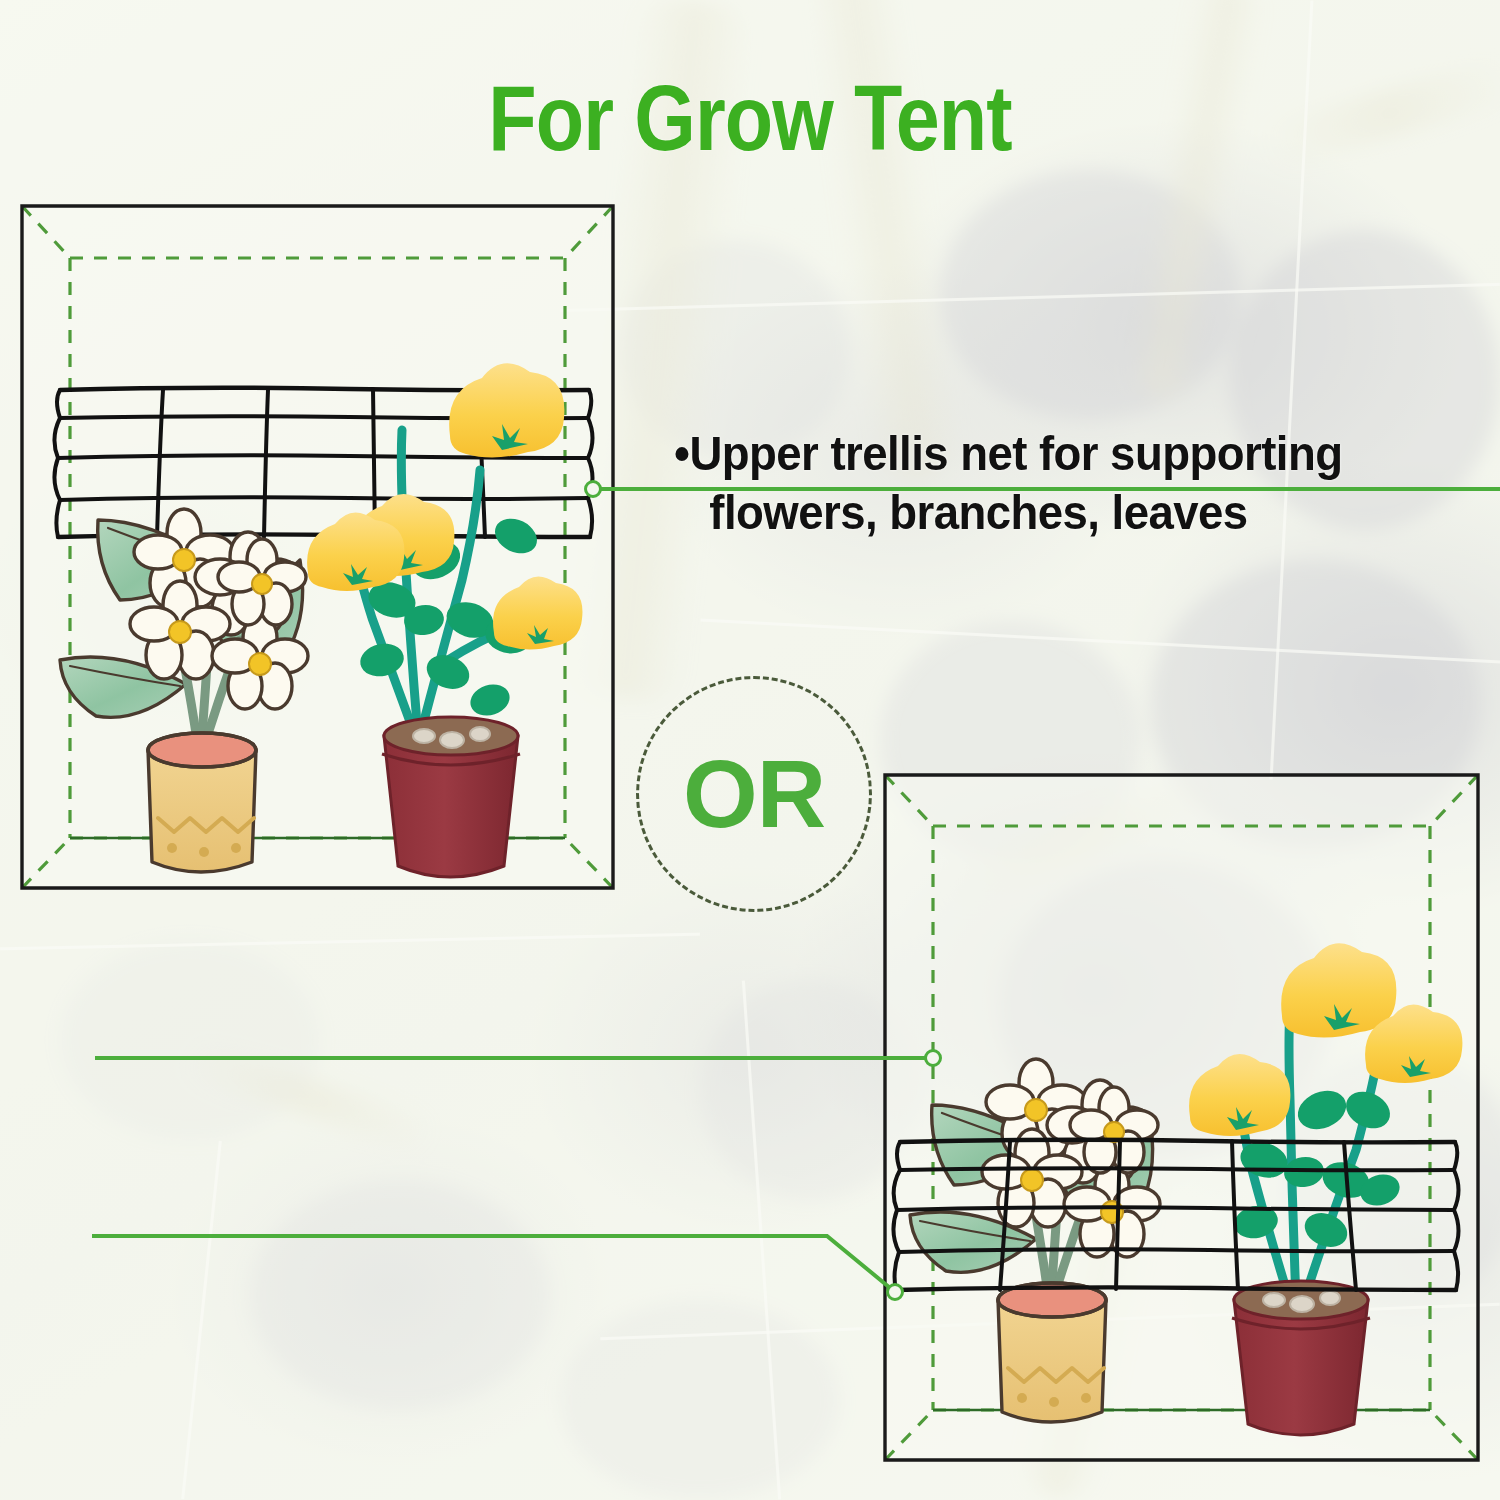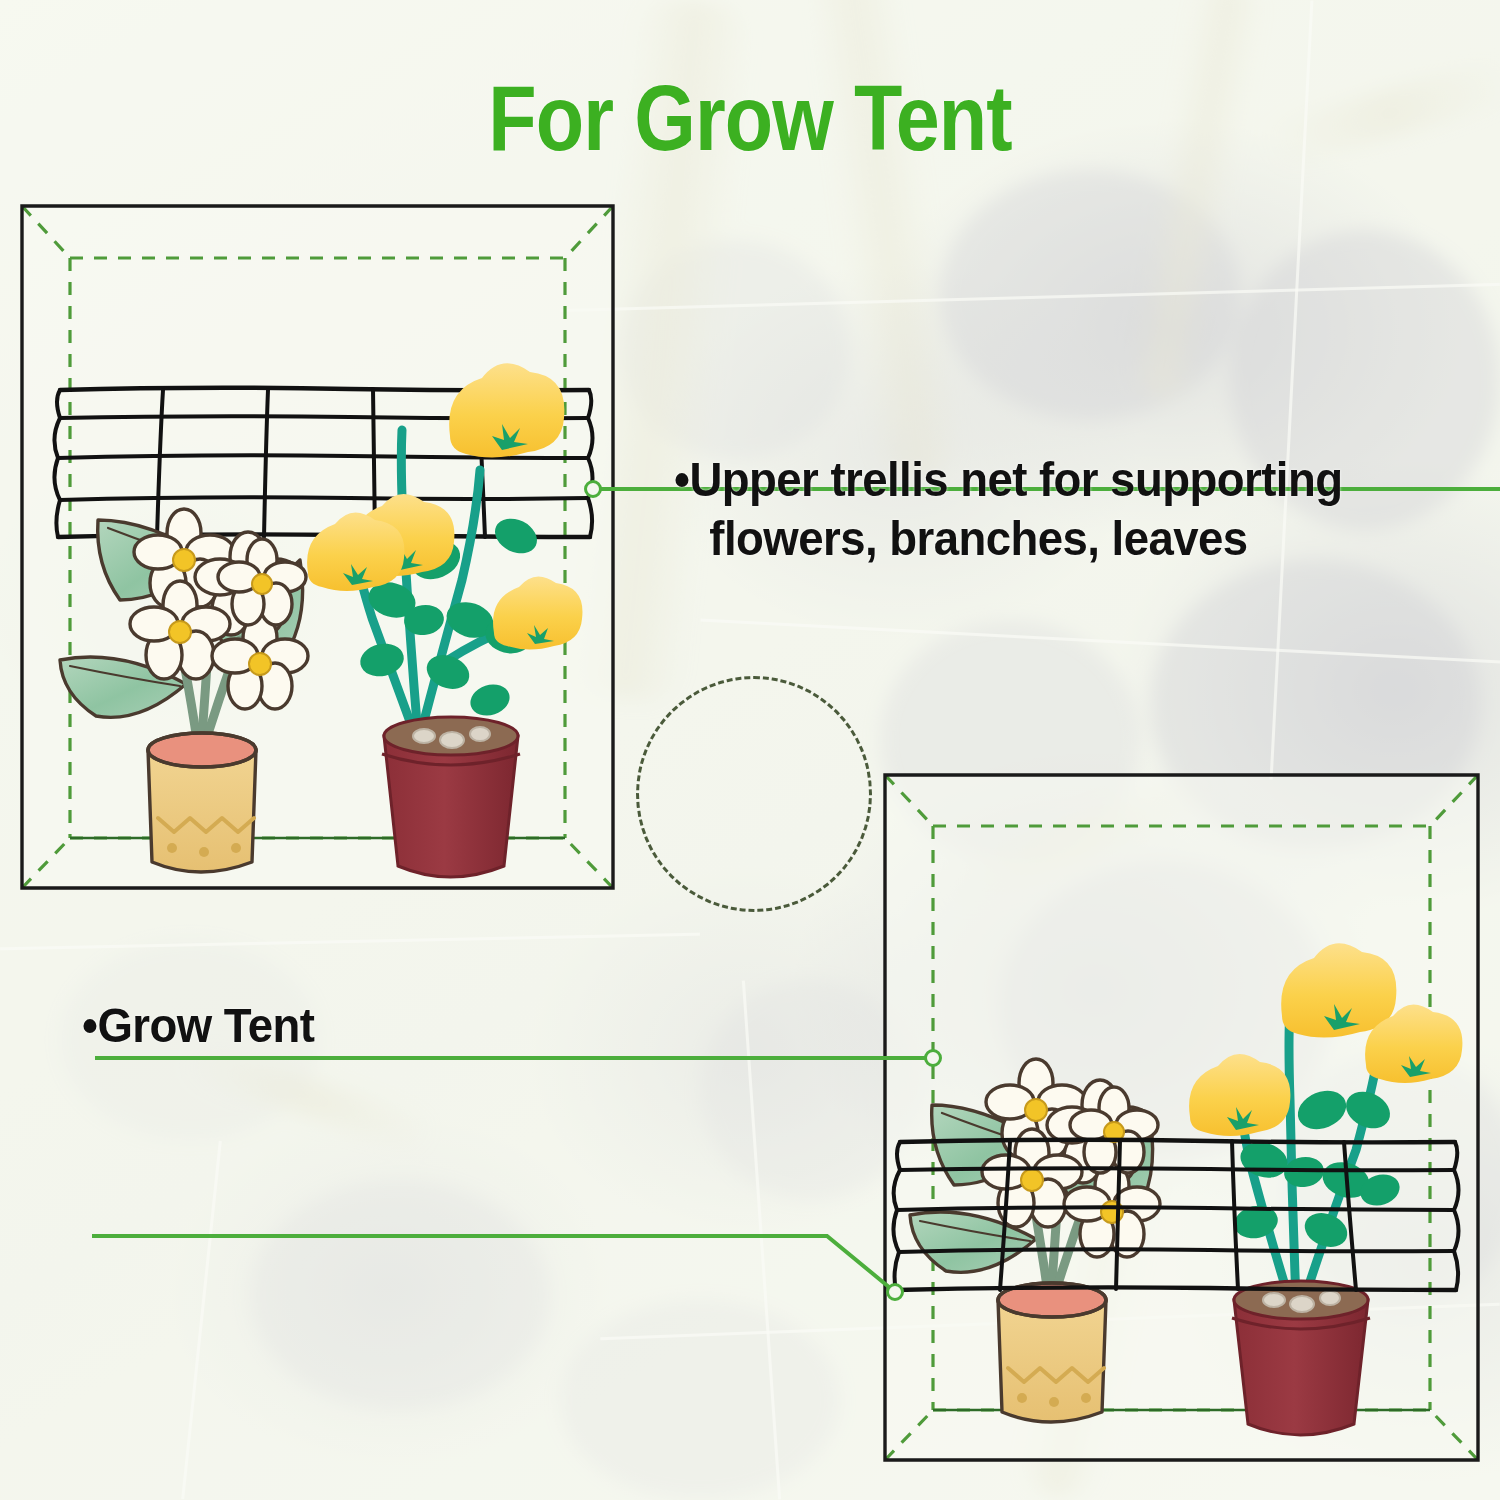"•Upper trellis net for supporting" div.callout { margin-top: 26px -> none }
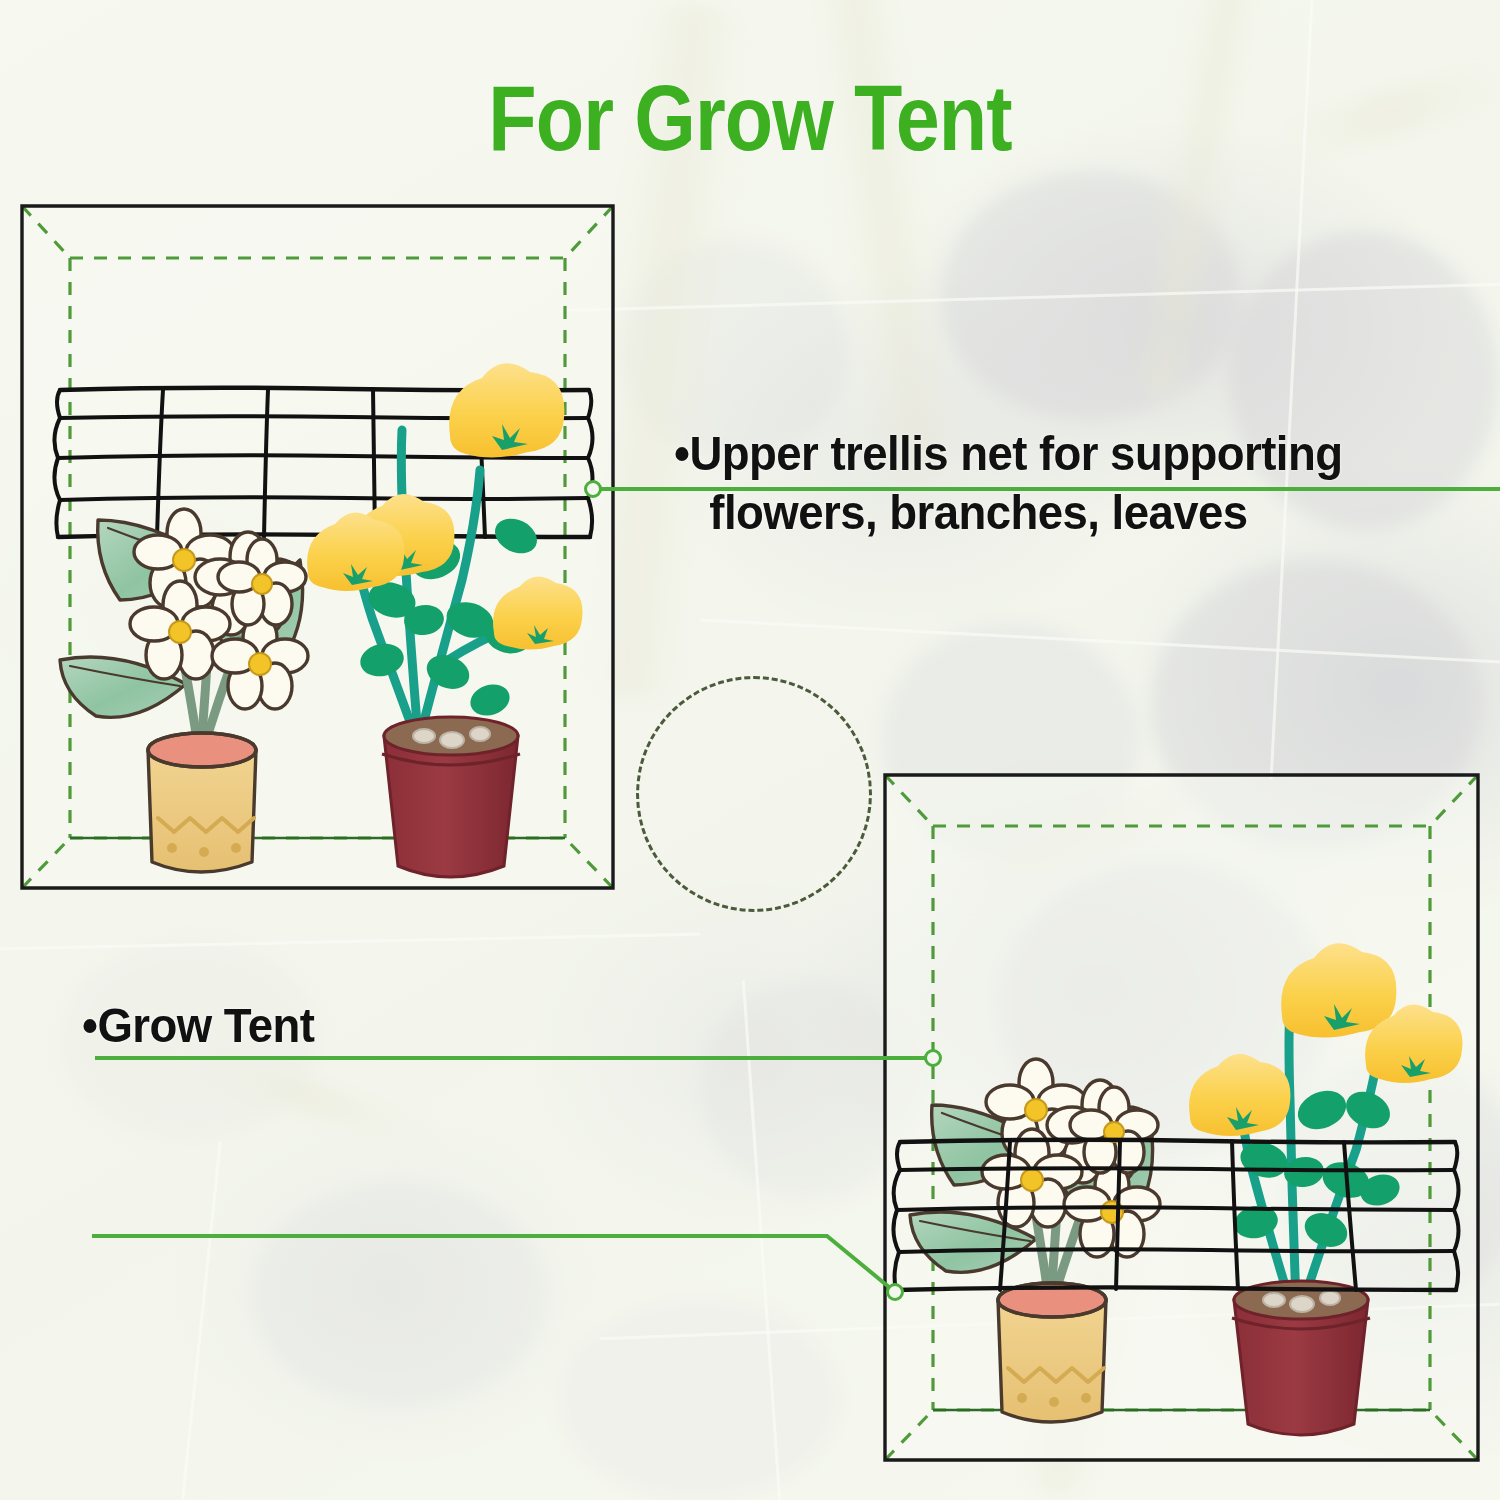"OR" div.or-text { html: none -> <div>OR</div> }
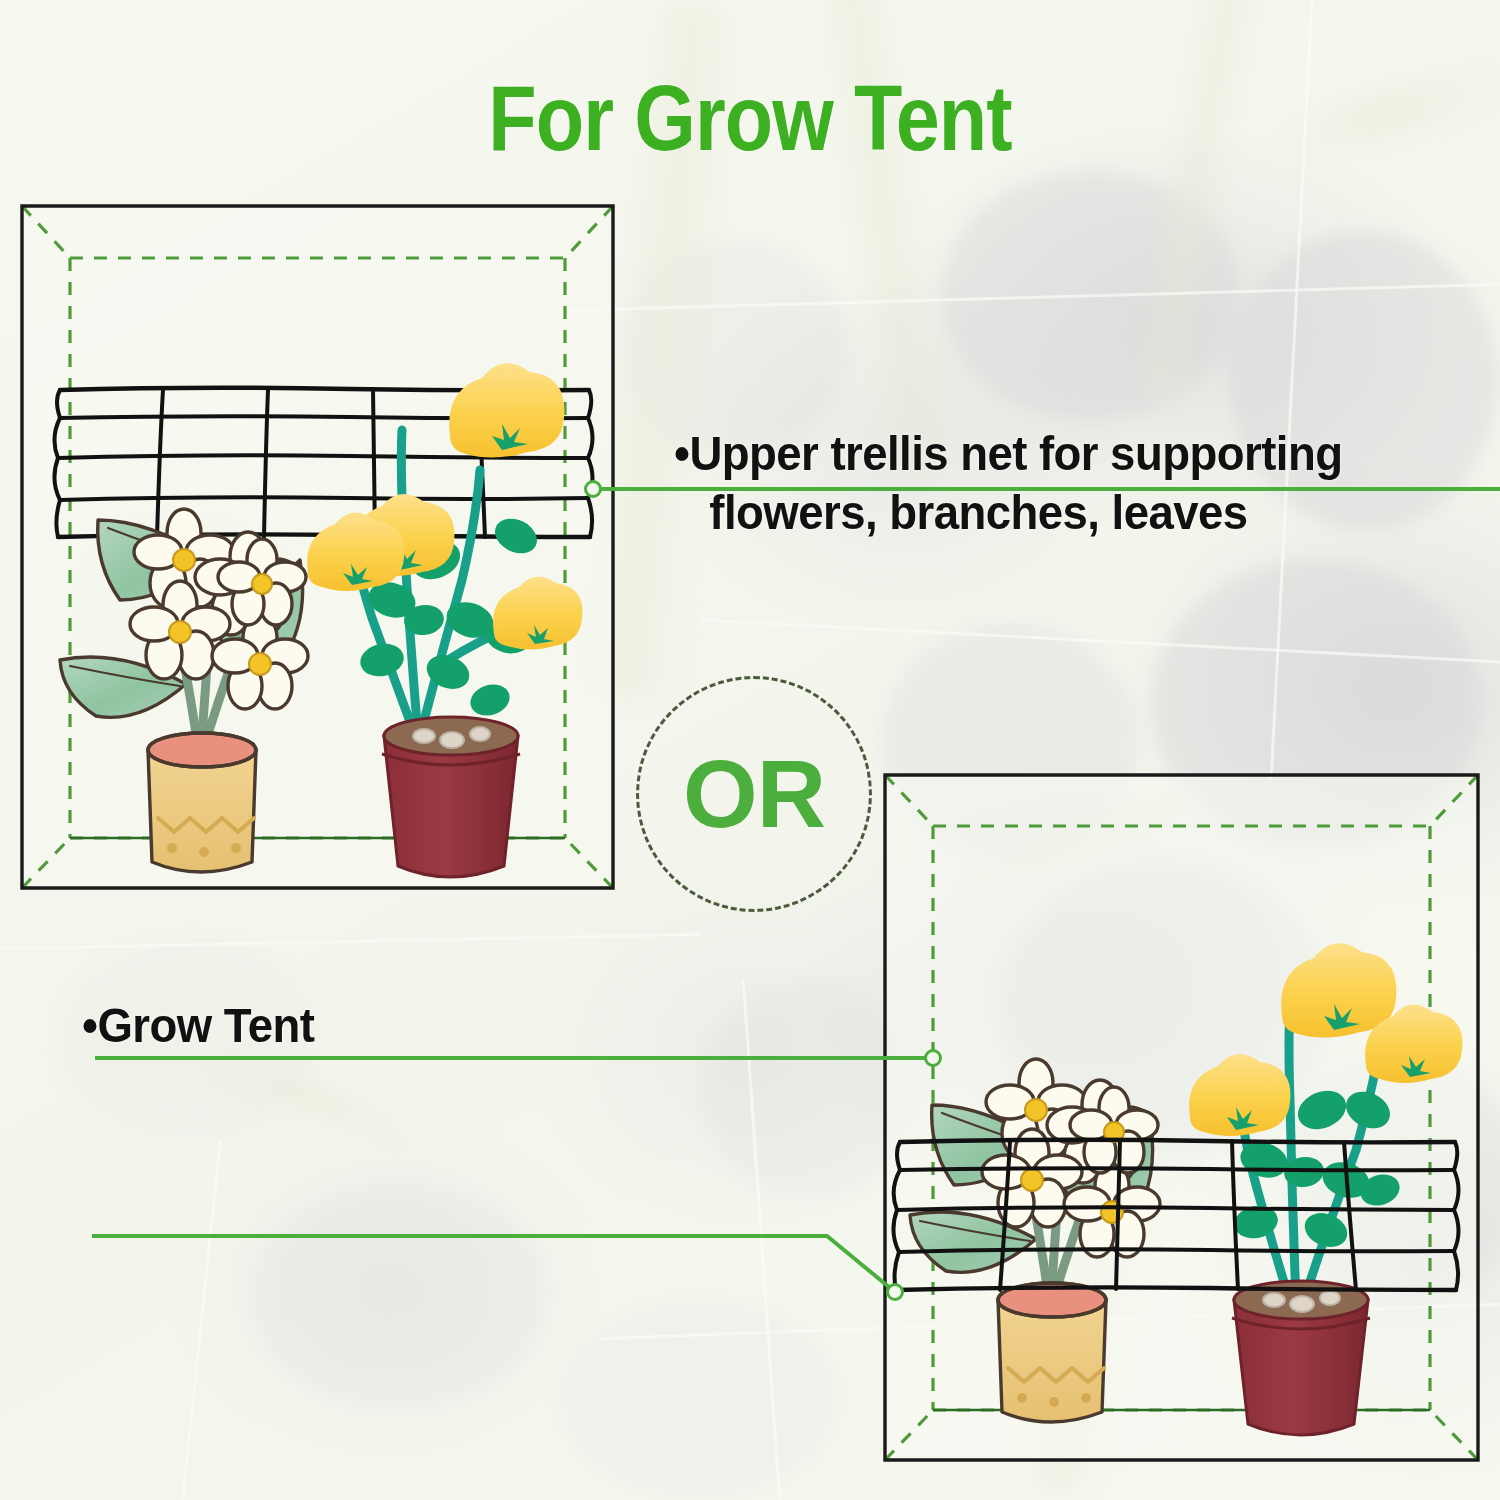"•Grow Tent" div.callout { html: <div> <span> <span>•</span><span>Grow Tent</span> </span> </div> -> none }
